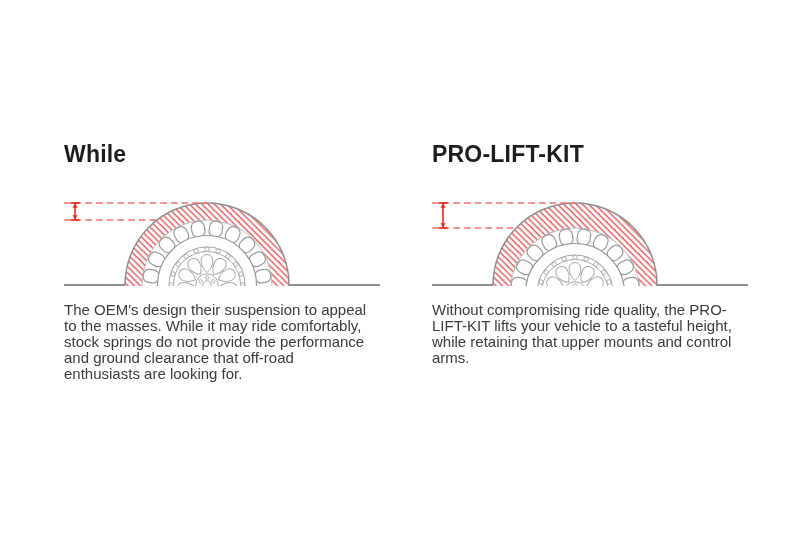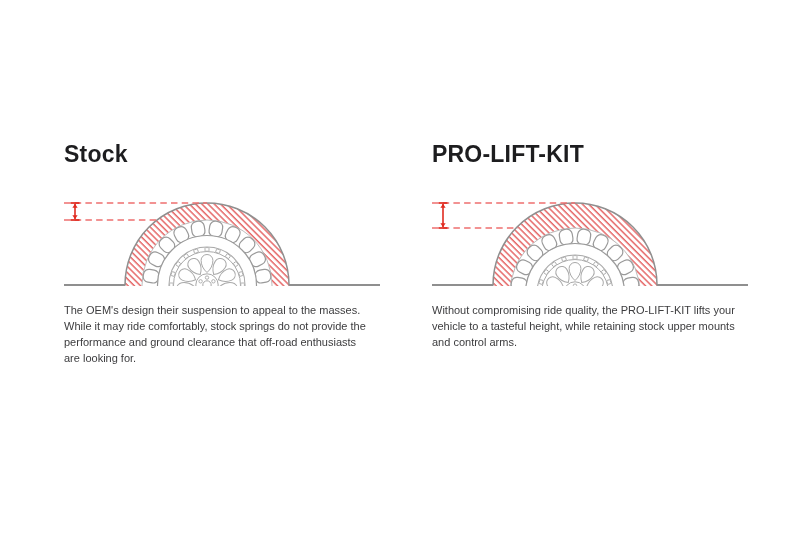"Stock" h2 { text: Stock -> While }
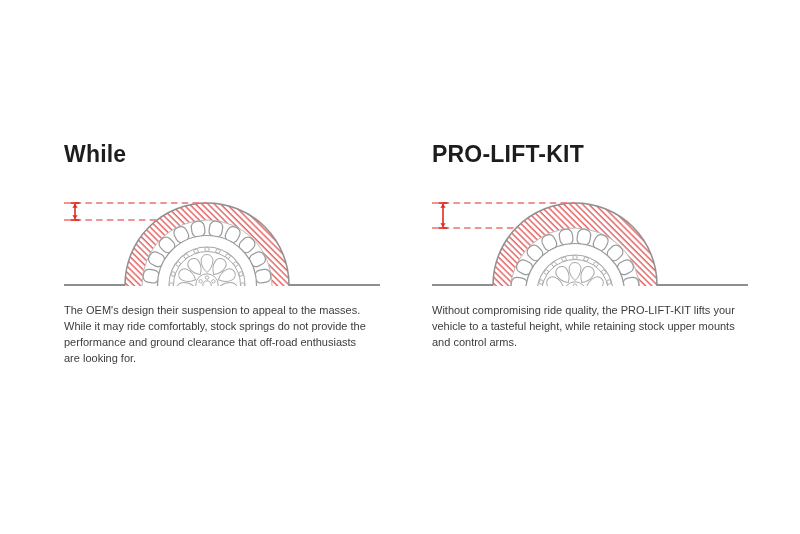"The OEM's design their suspension" .panel p { font-size: 11px -> 15px }
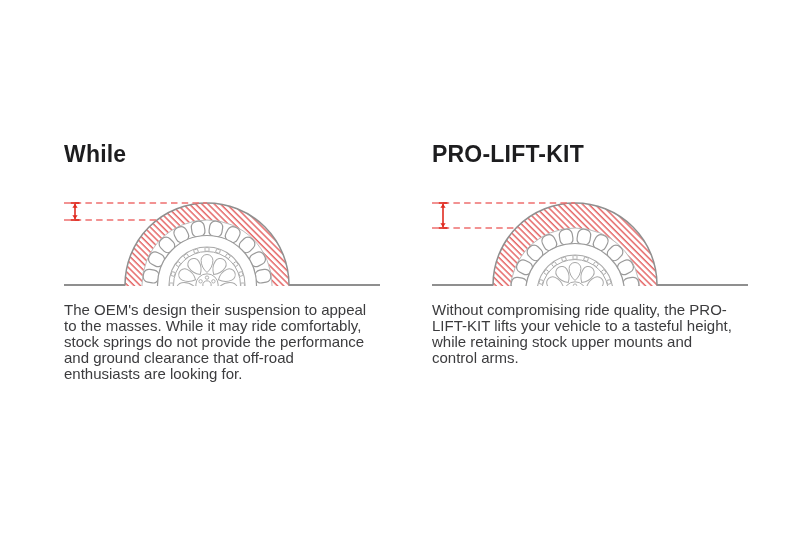"Without compromising ride quality, the" p { text: stock -> that }
